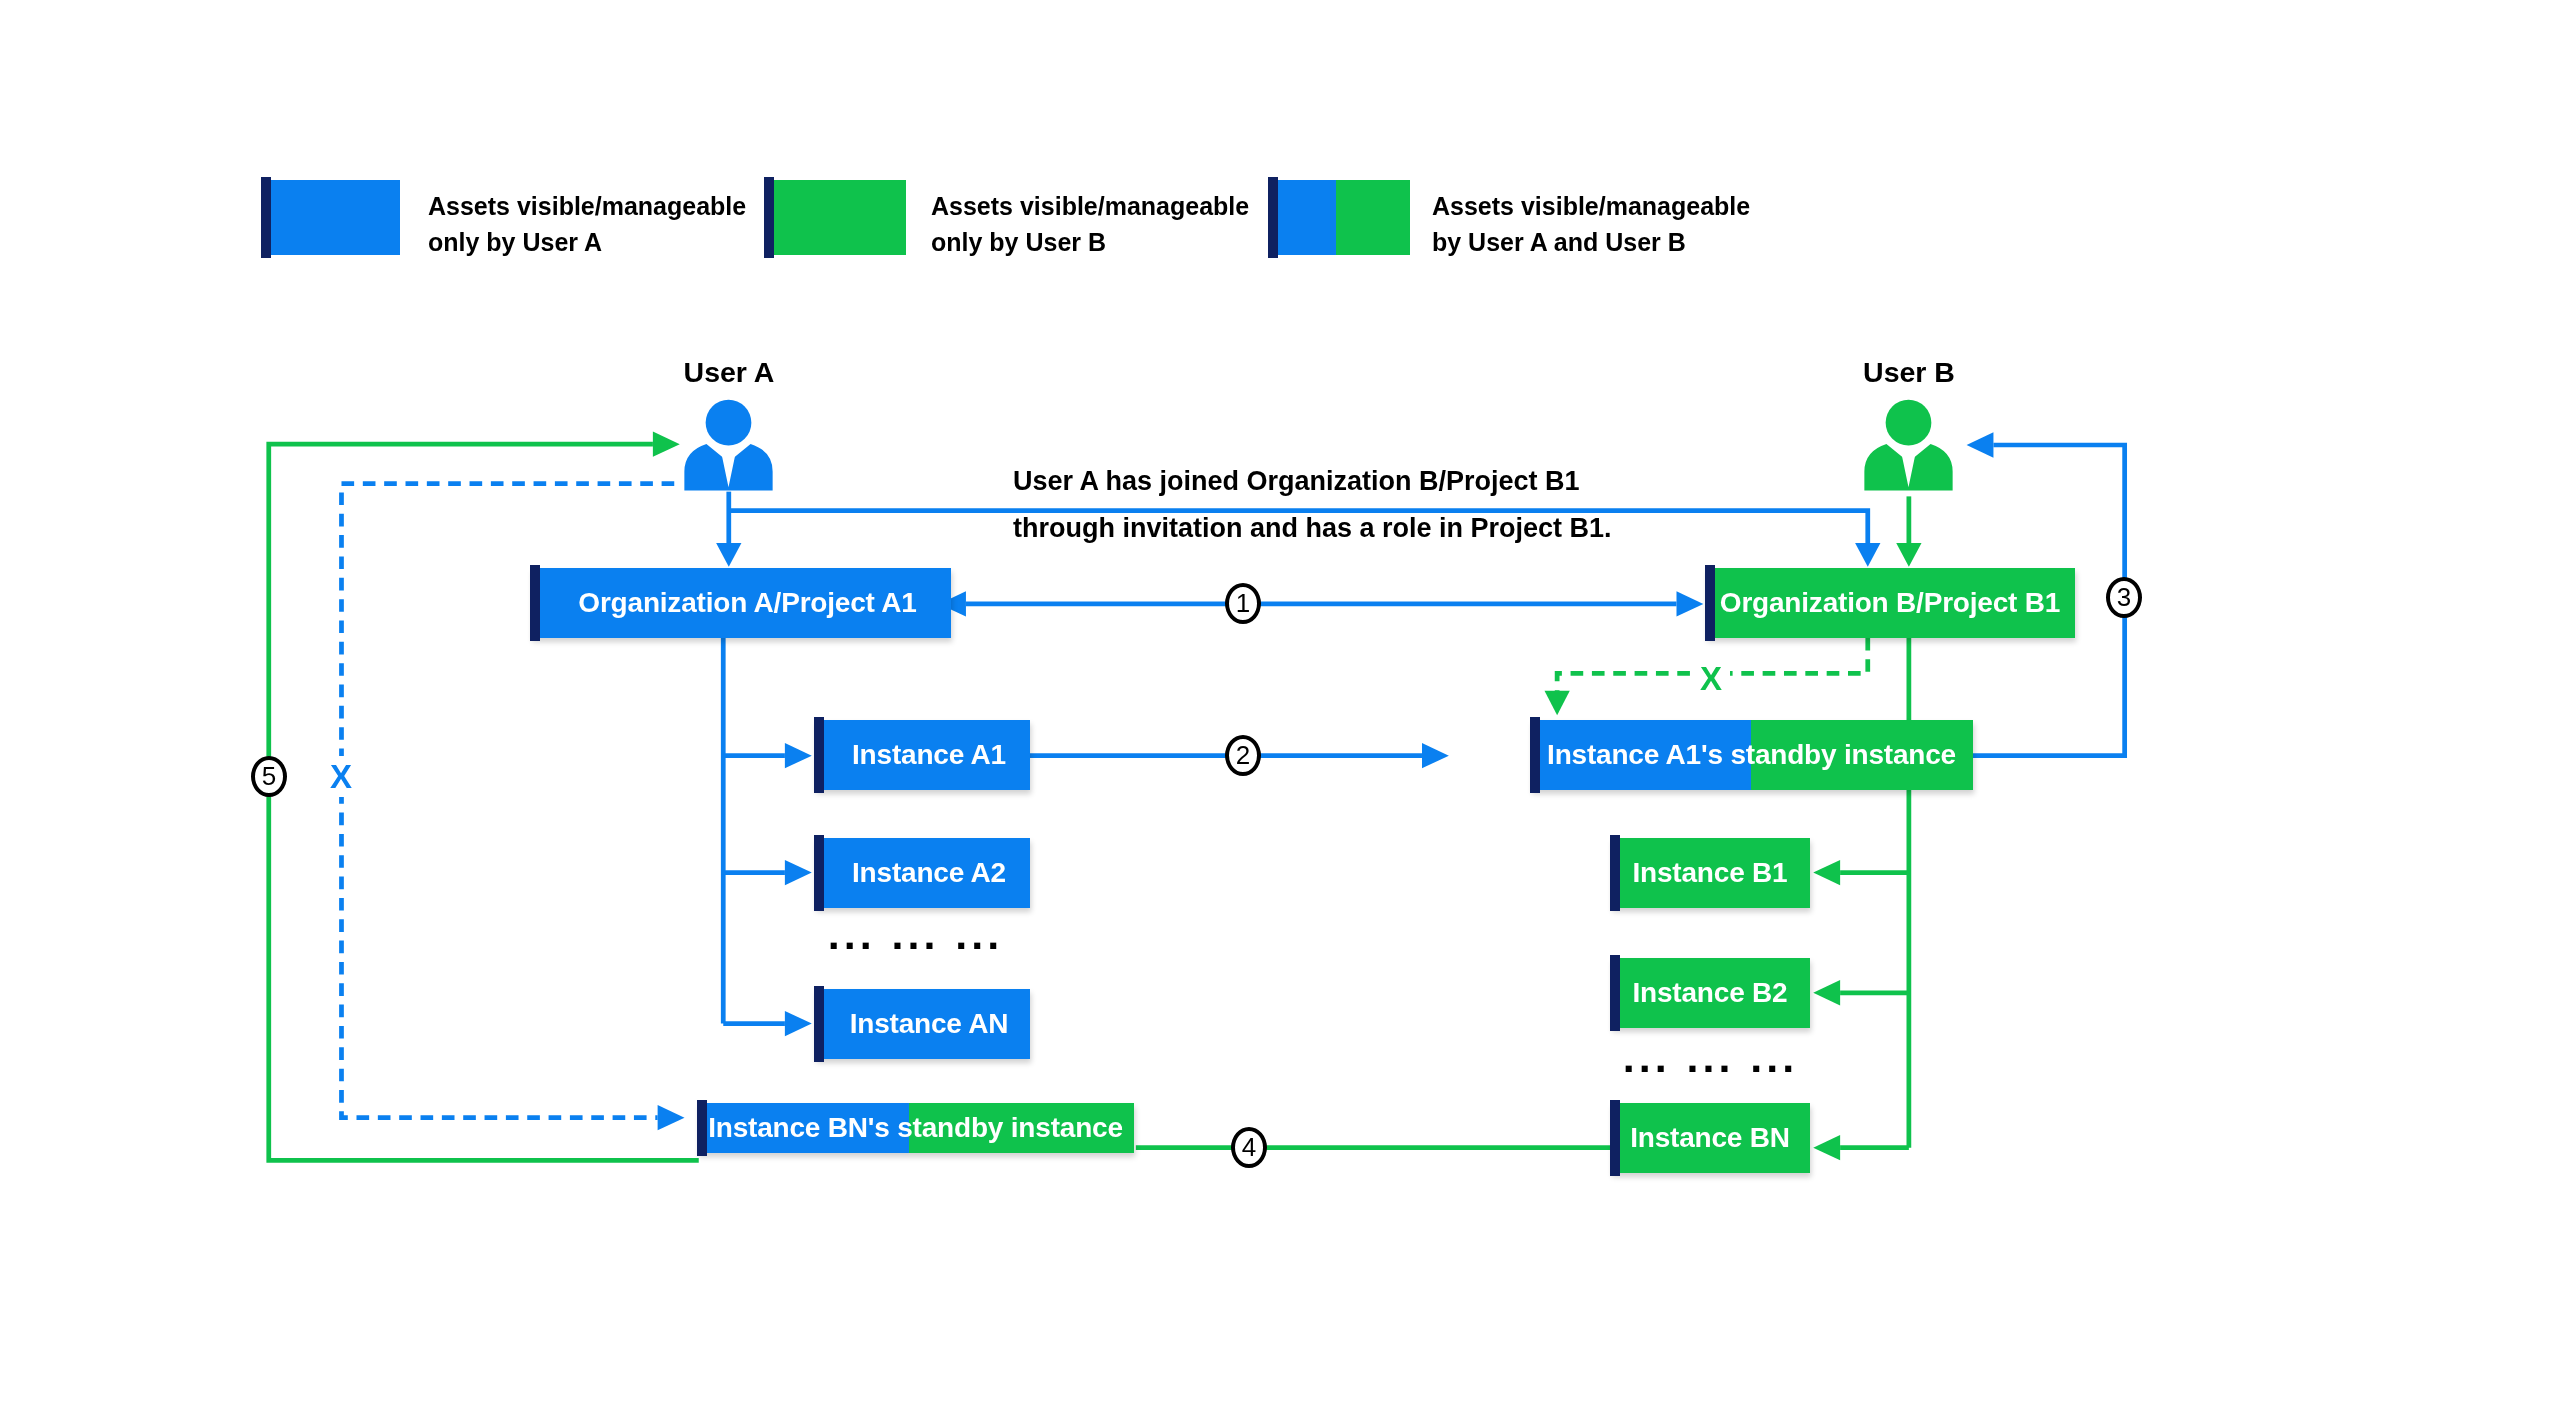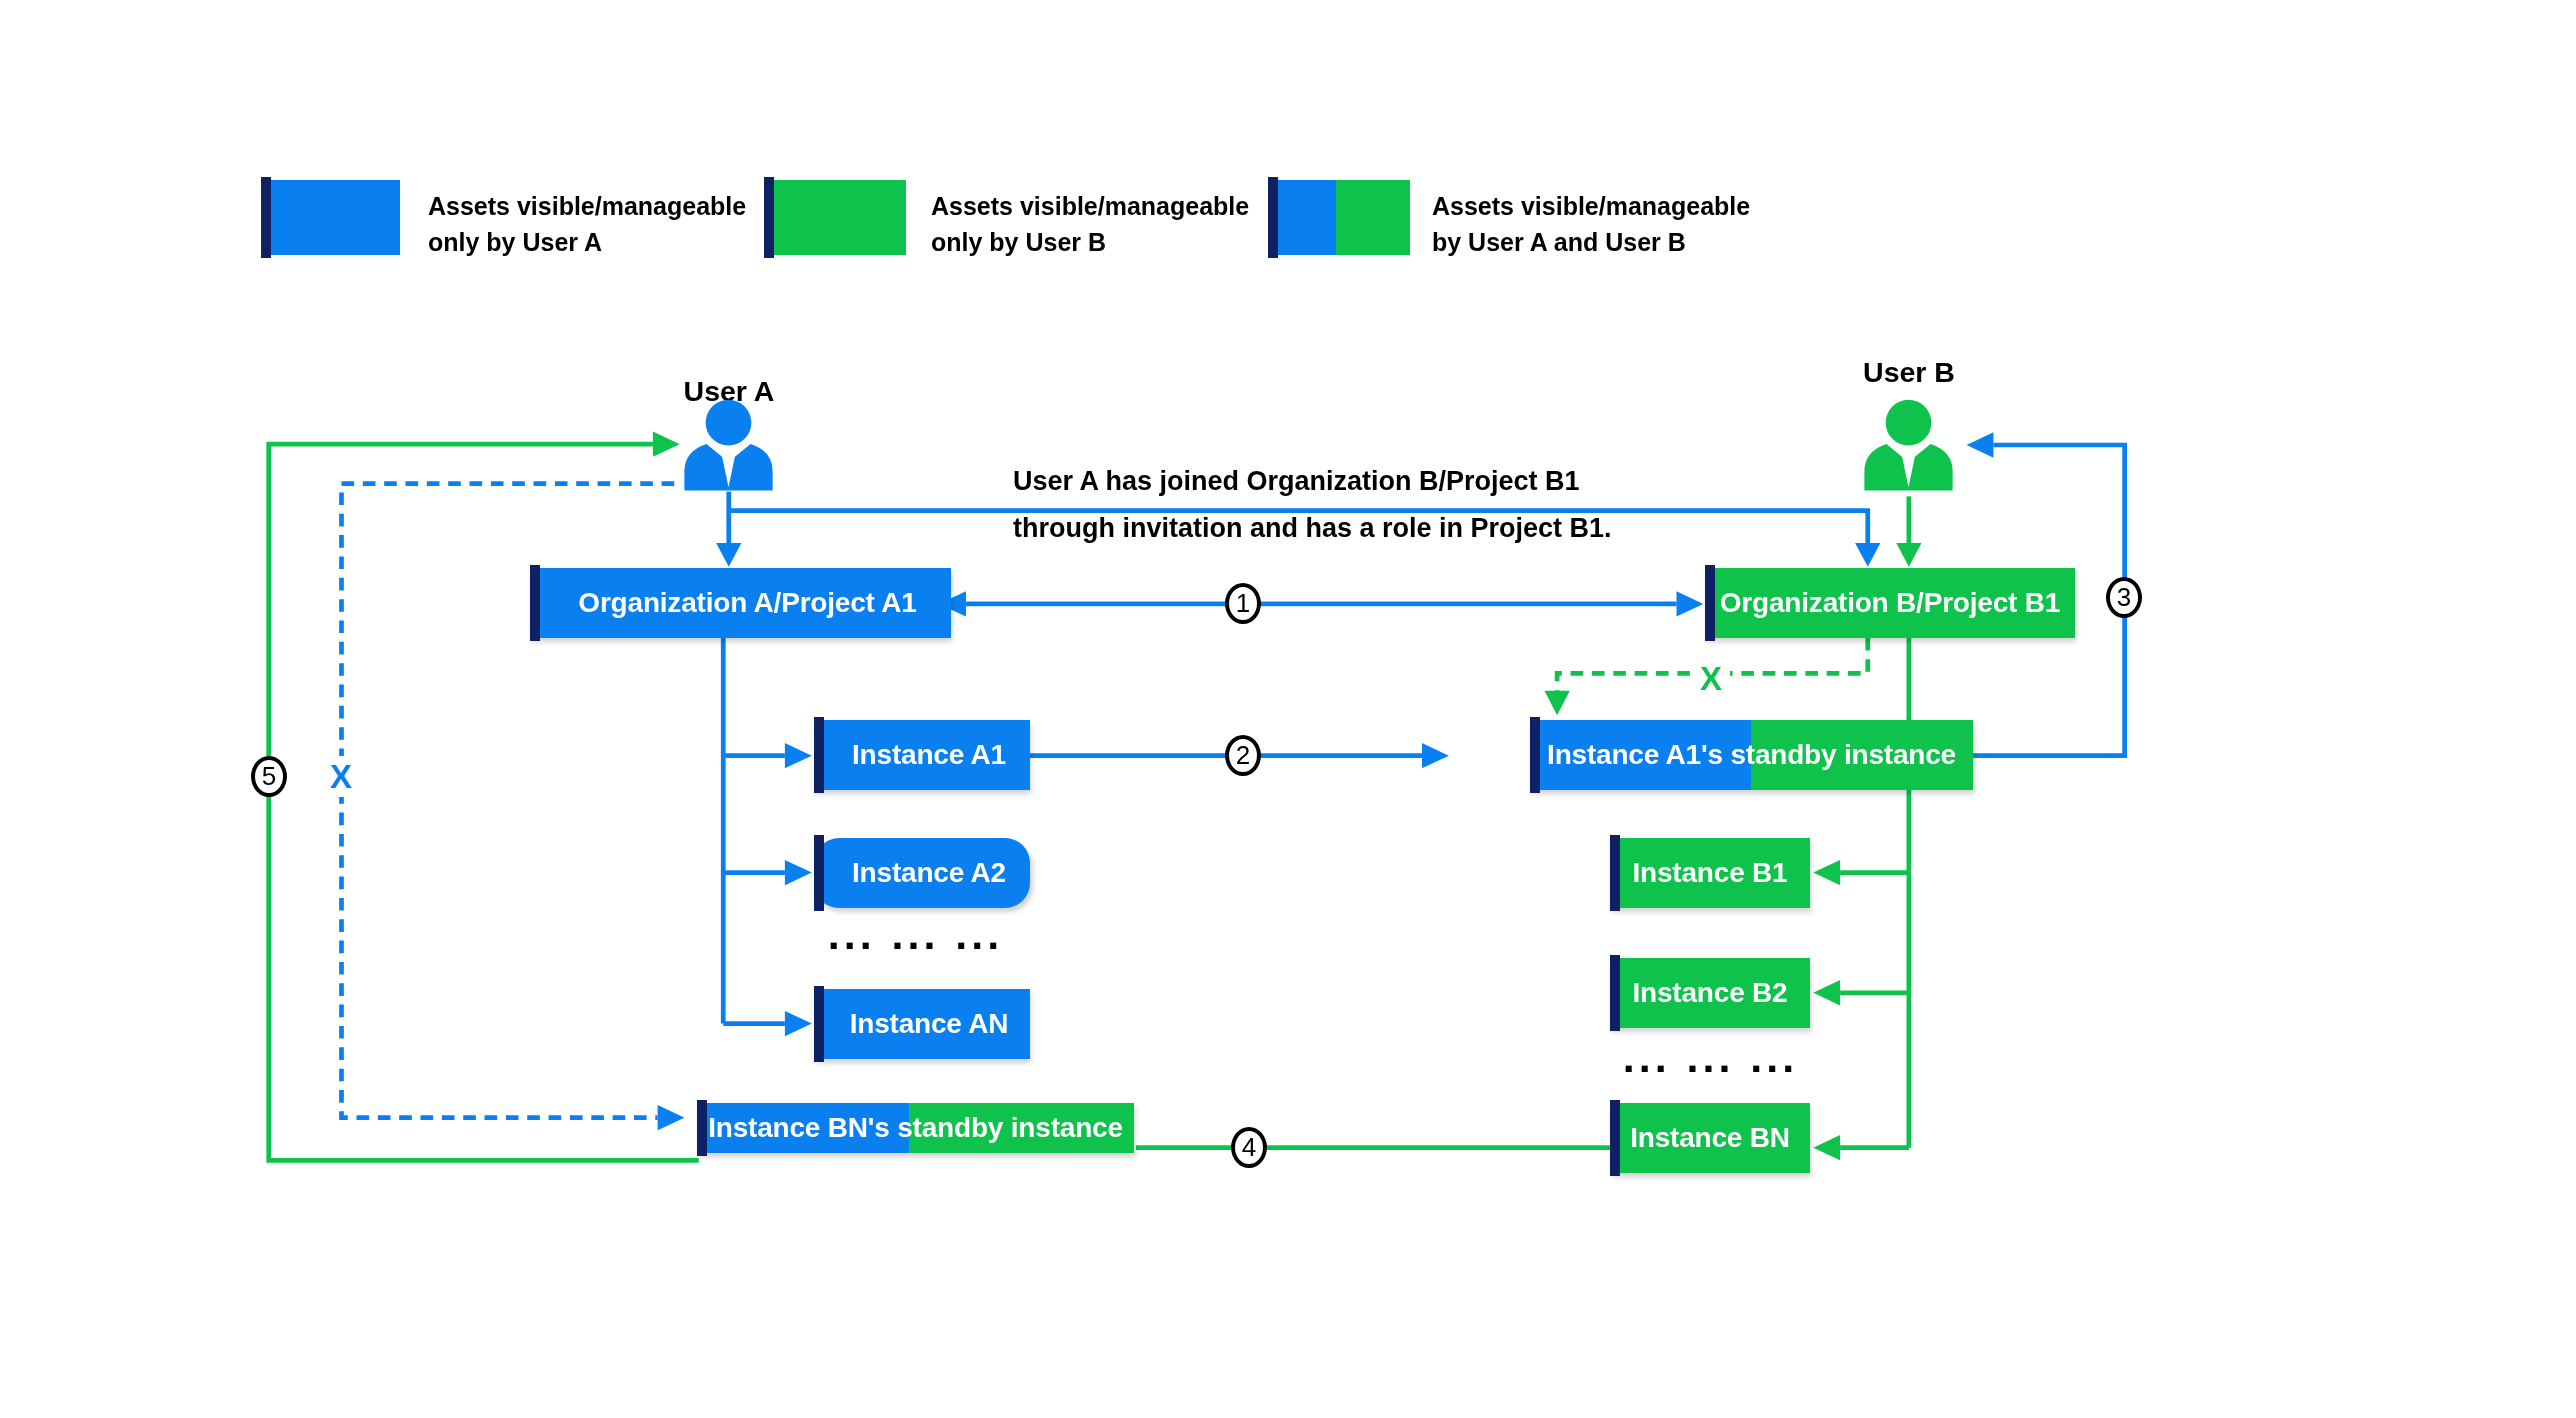"User A" .ul-a { margin-top: 19px -> none }
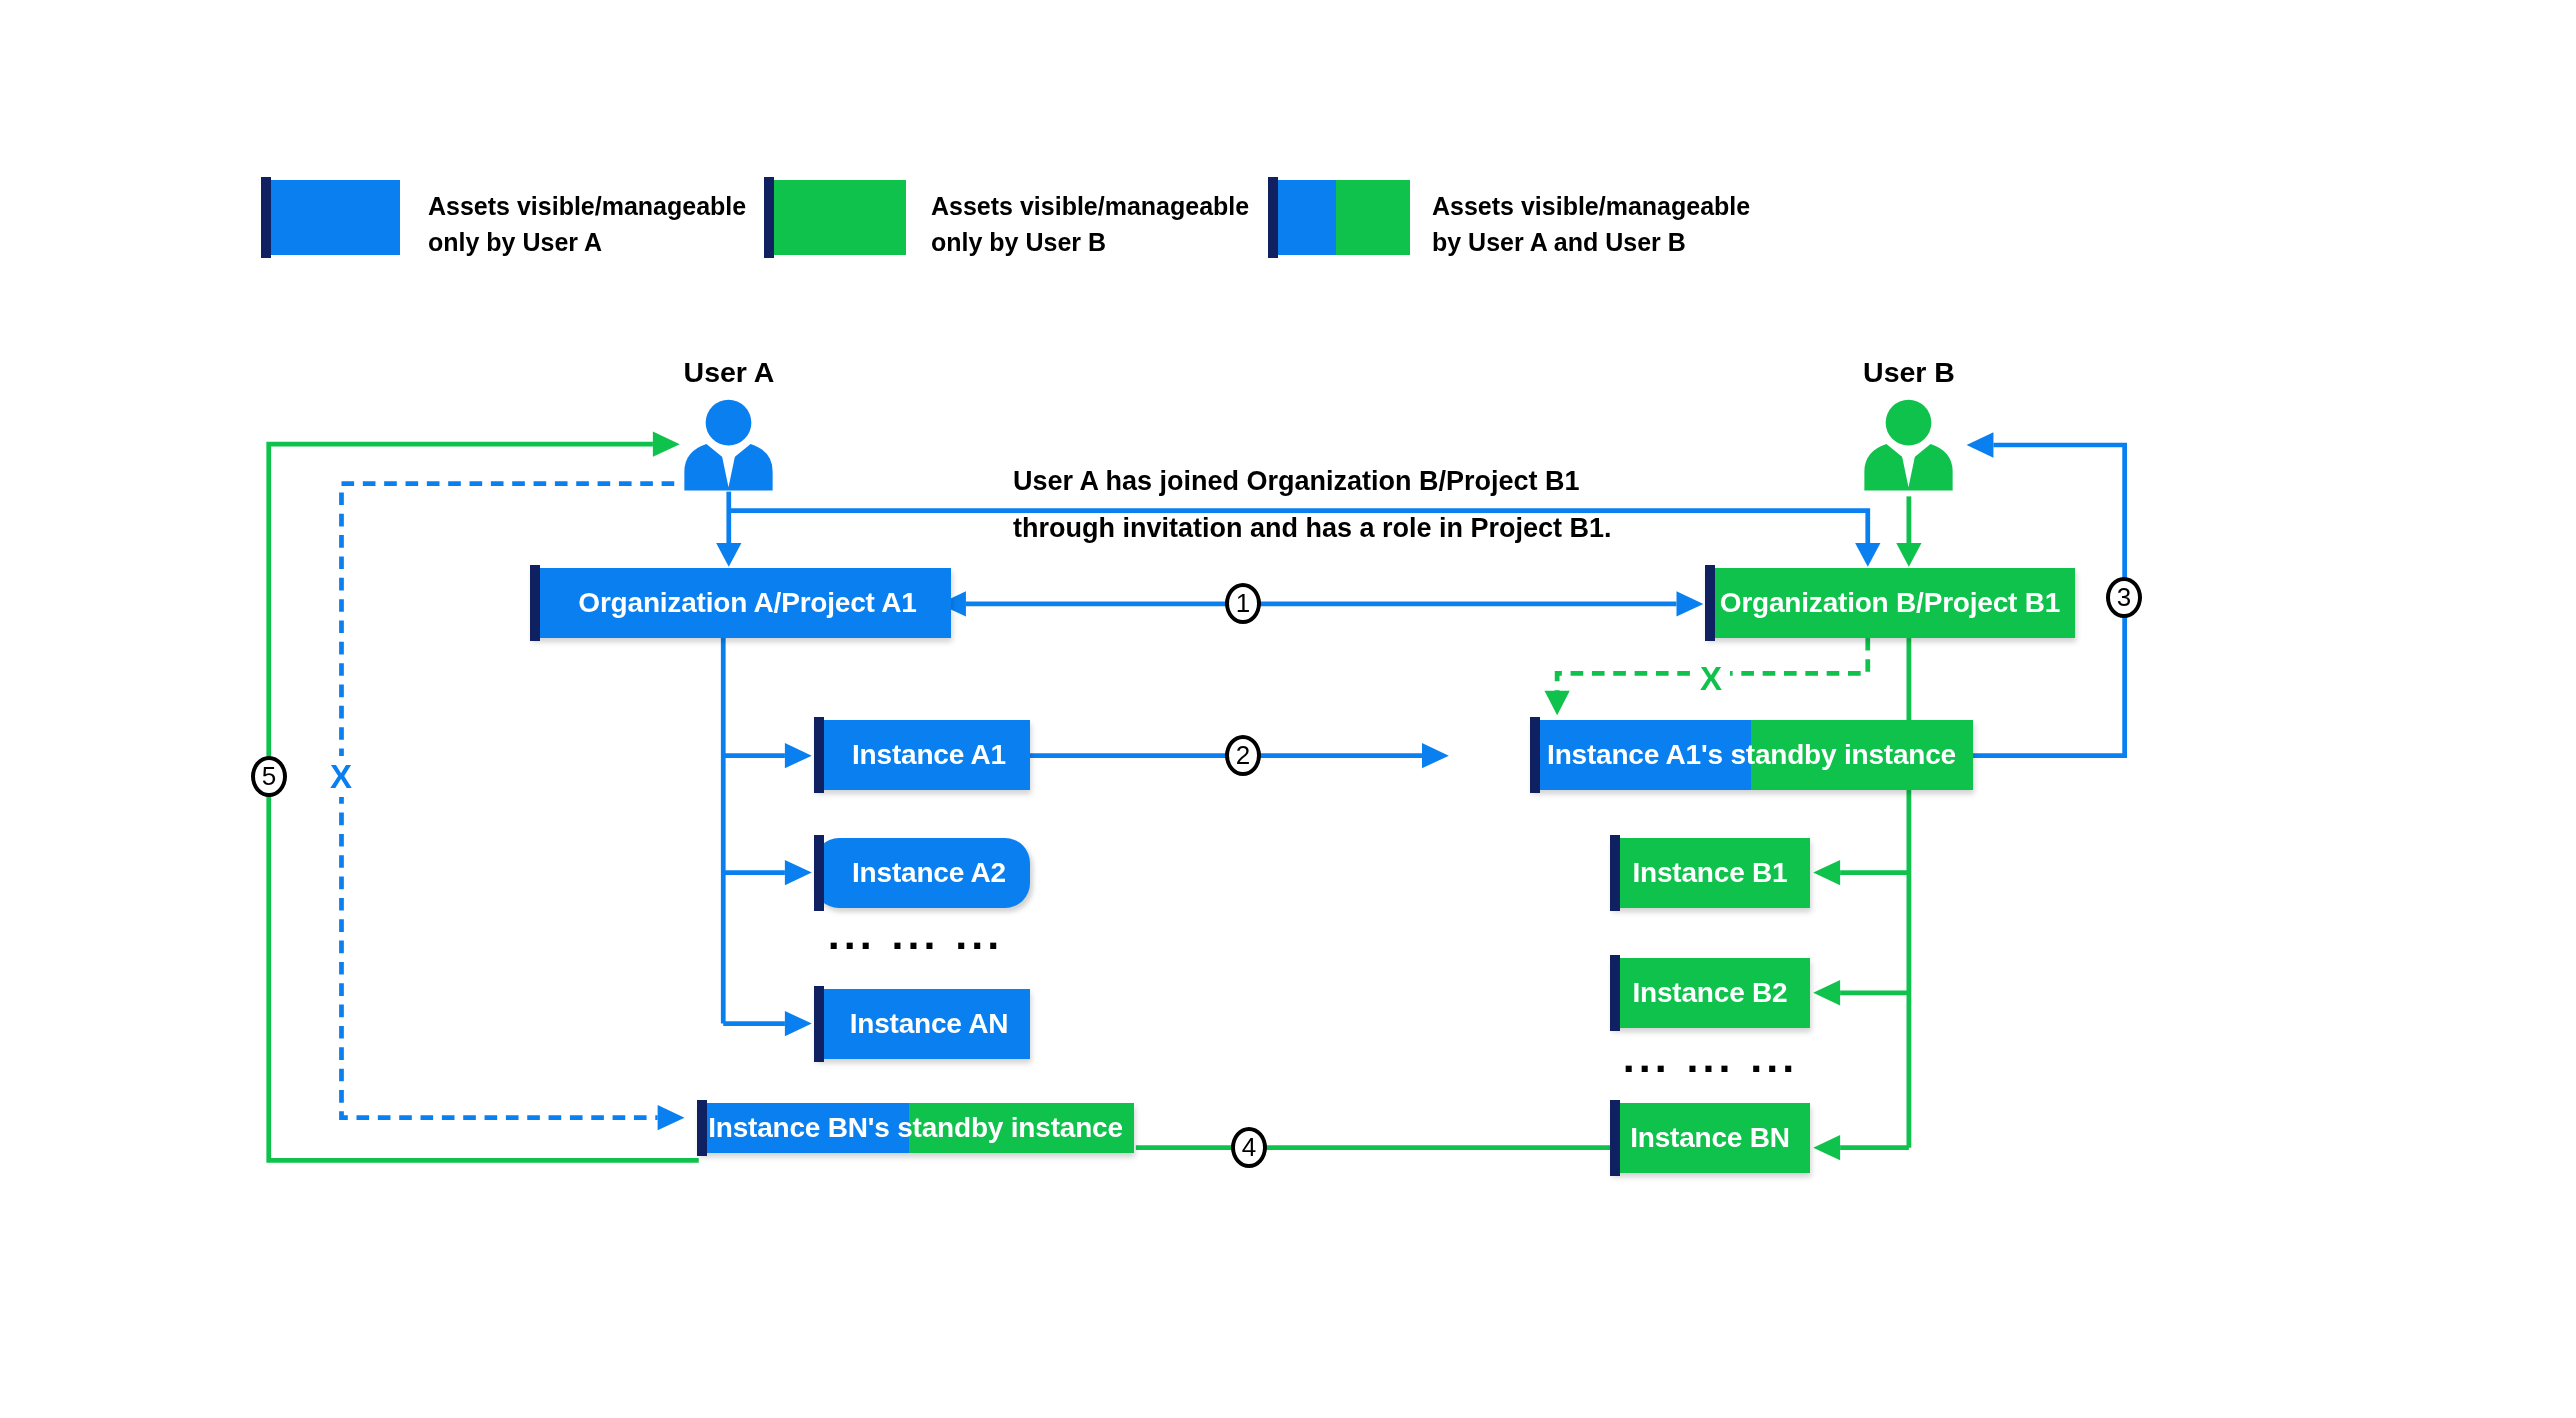"Instance A2" .p-a2 { border-radius: 25px -> none }
